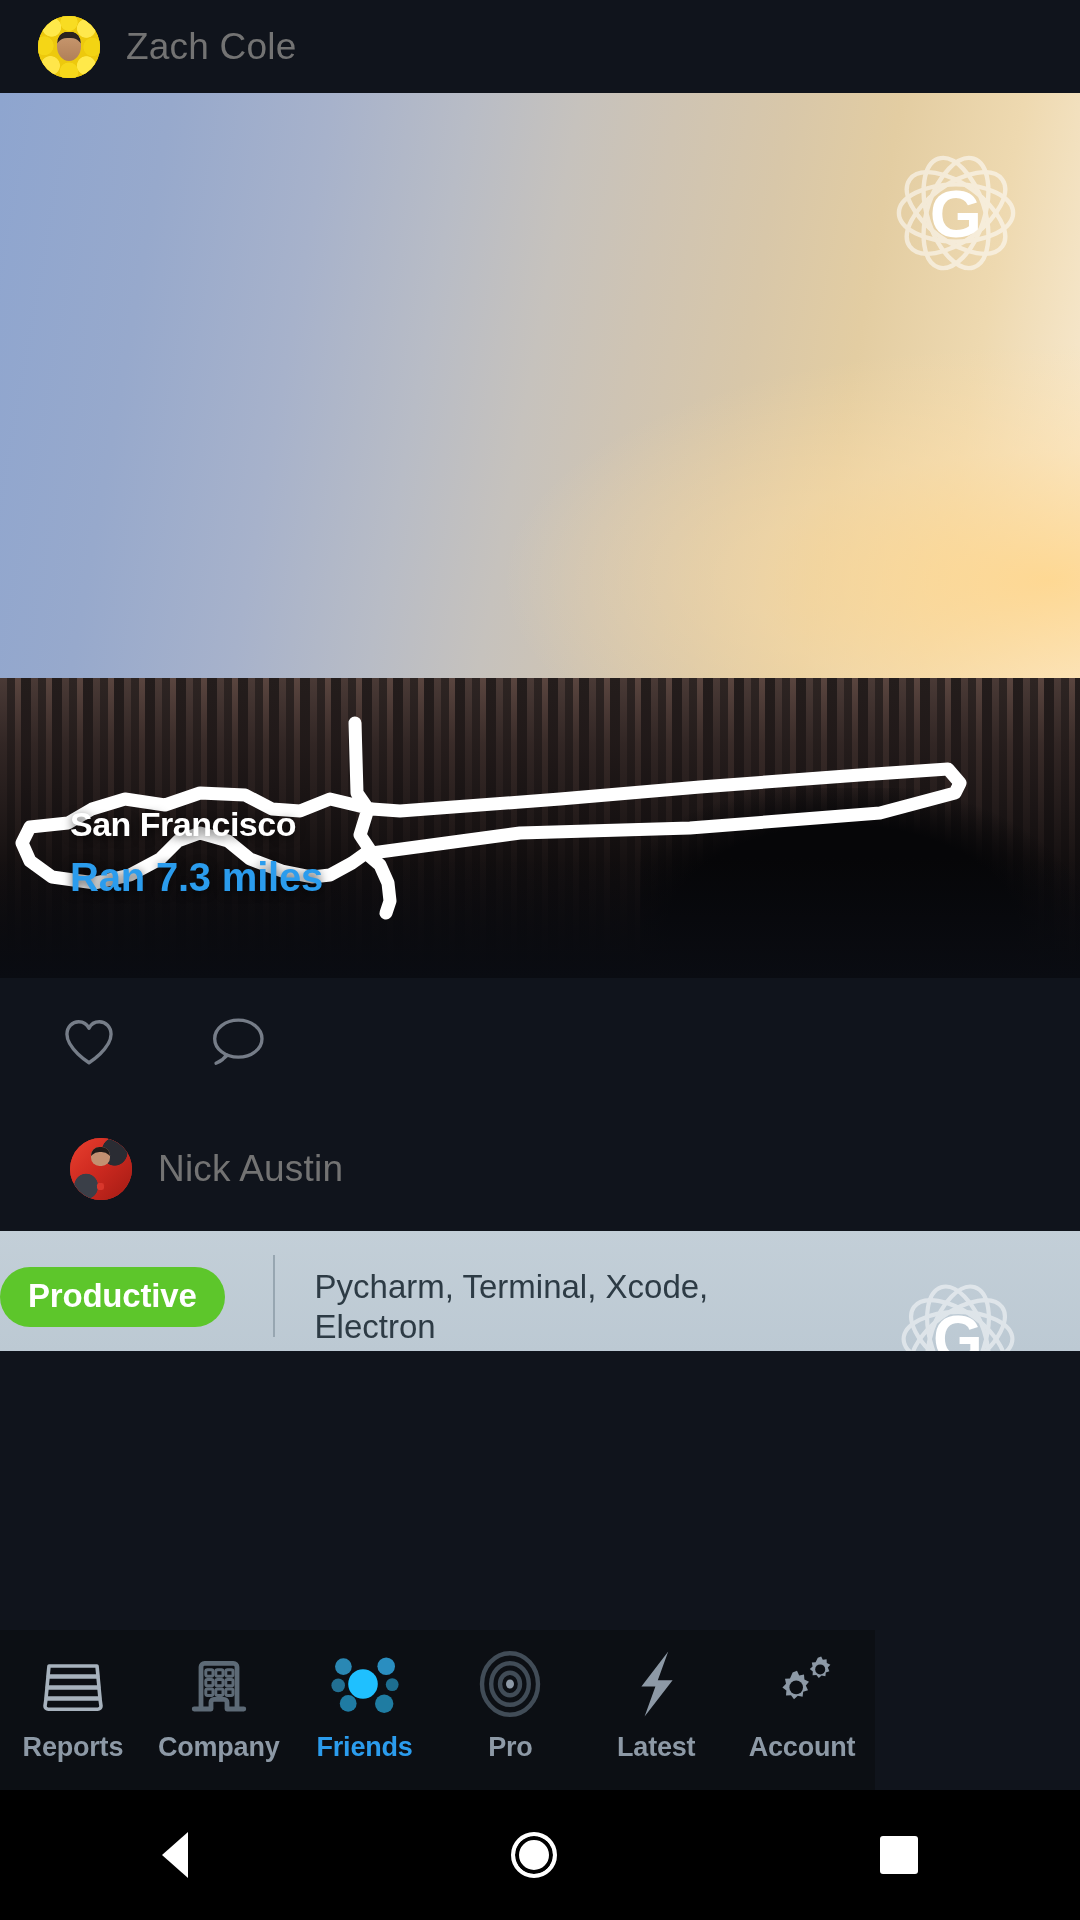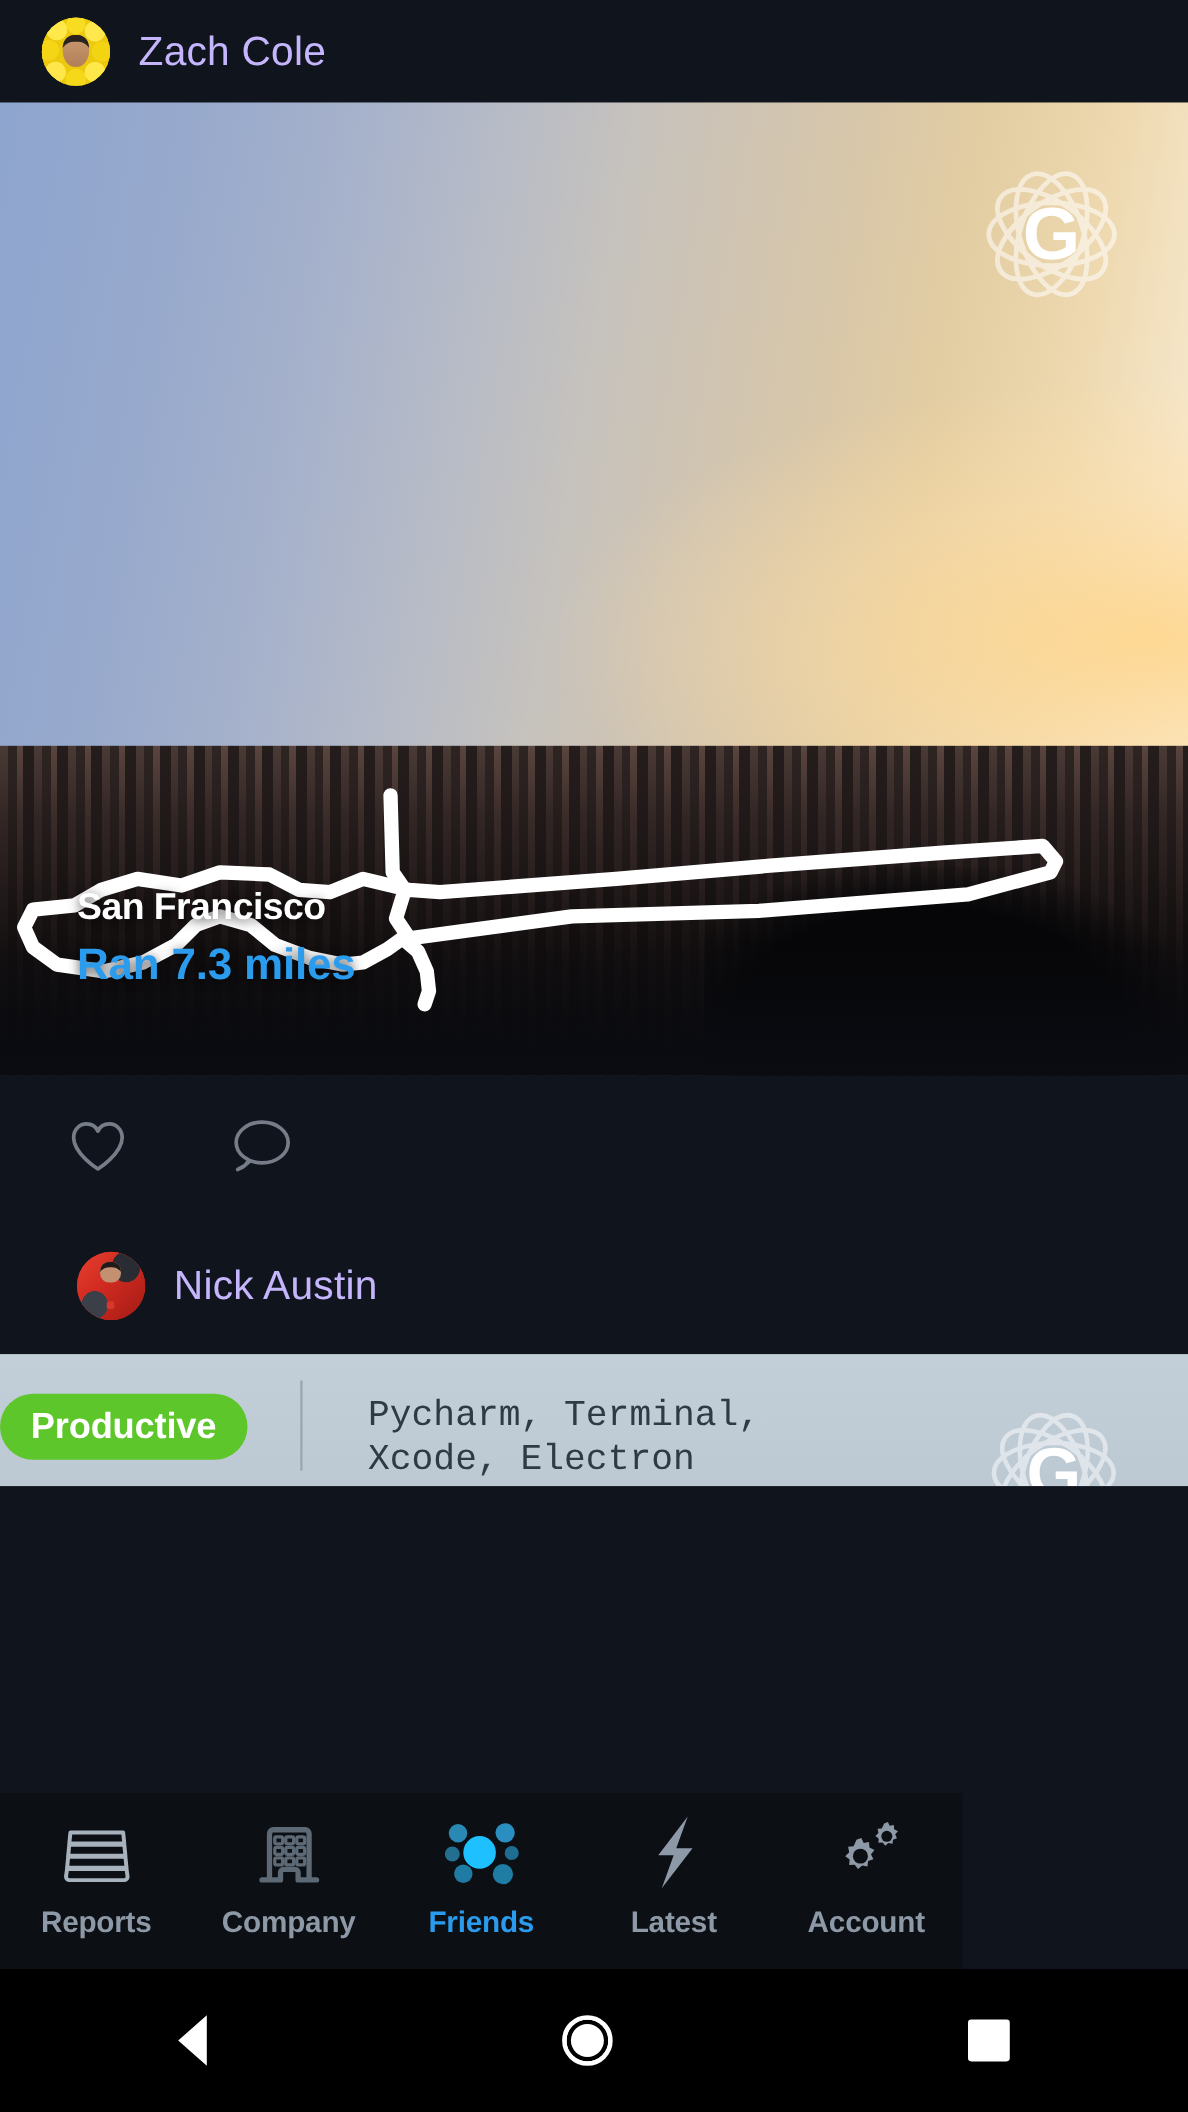"Zach Cole" .author-name { color: #c4b5fd -> #737373 }
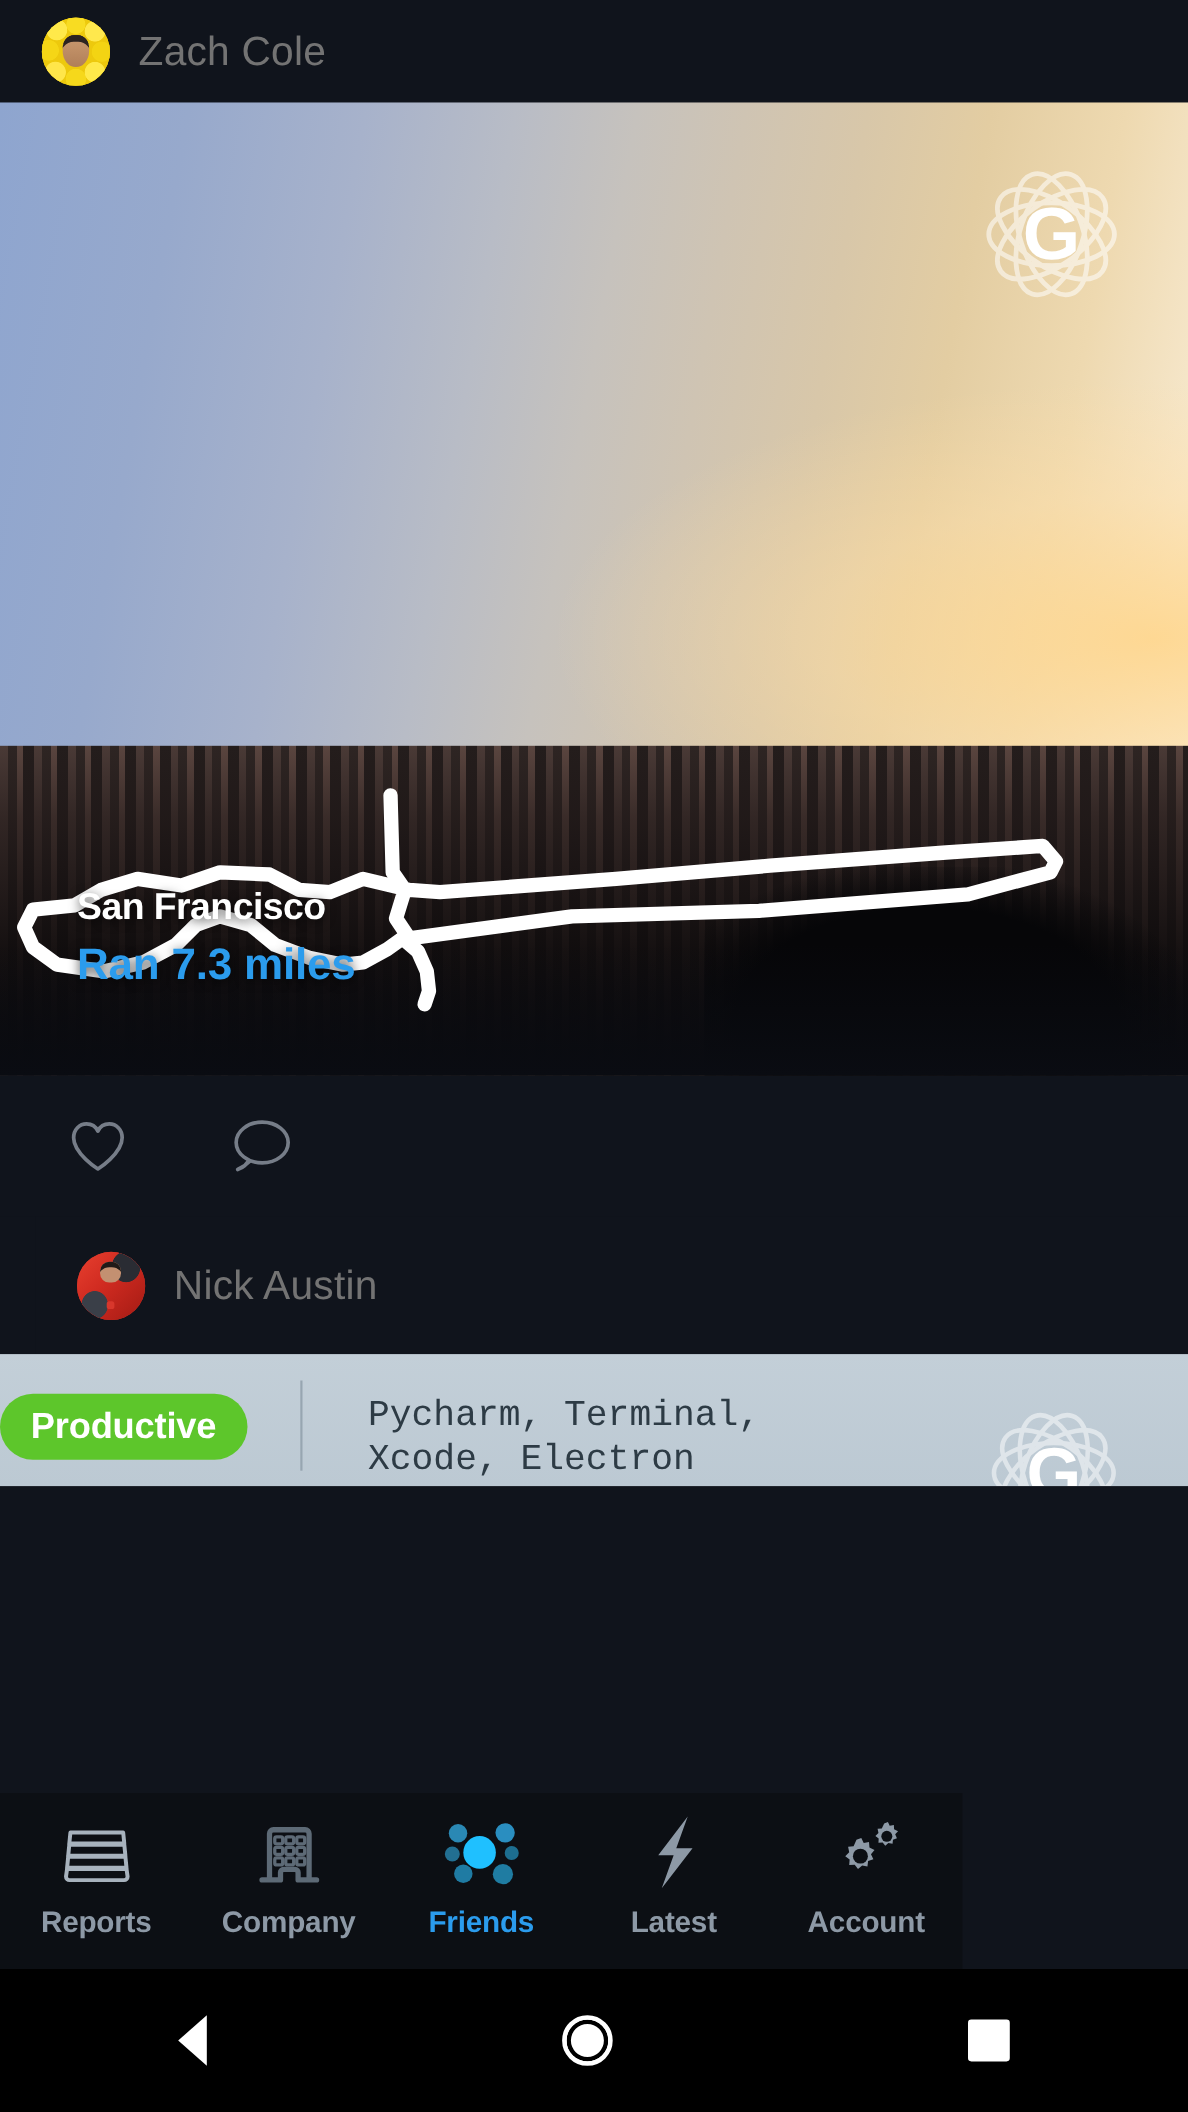"Pycharm, Terminal, Xcode, Electron" .apps { font-family: Liberation Mono, monospace -> none; margin-left: 60px -> 40px }
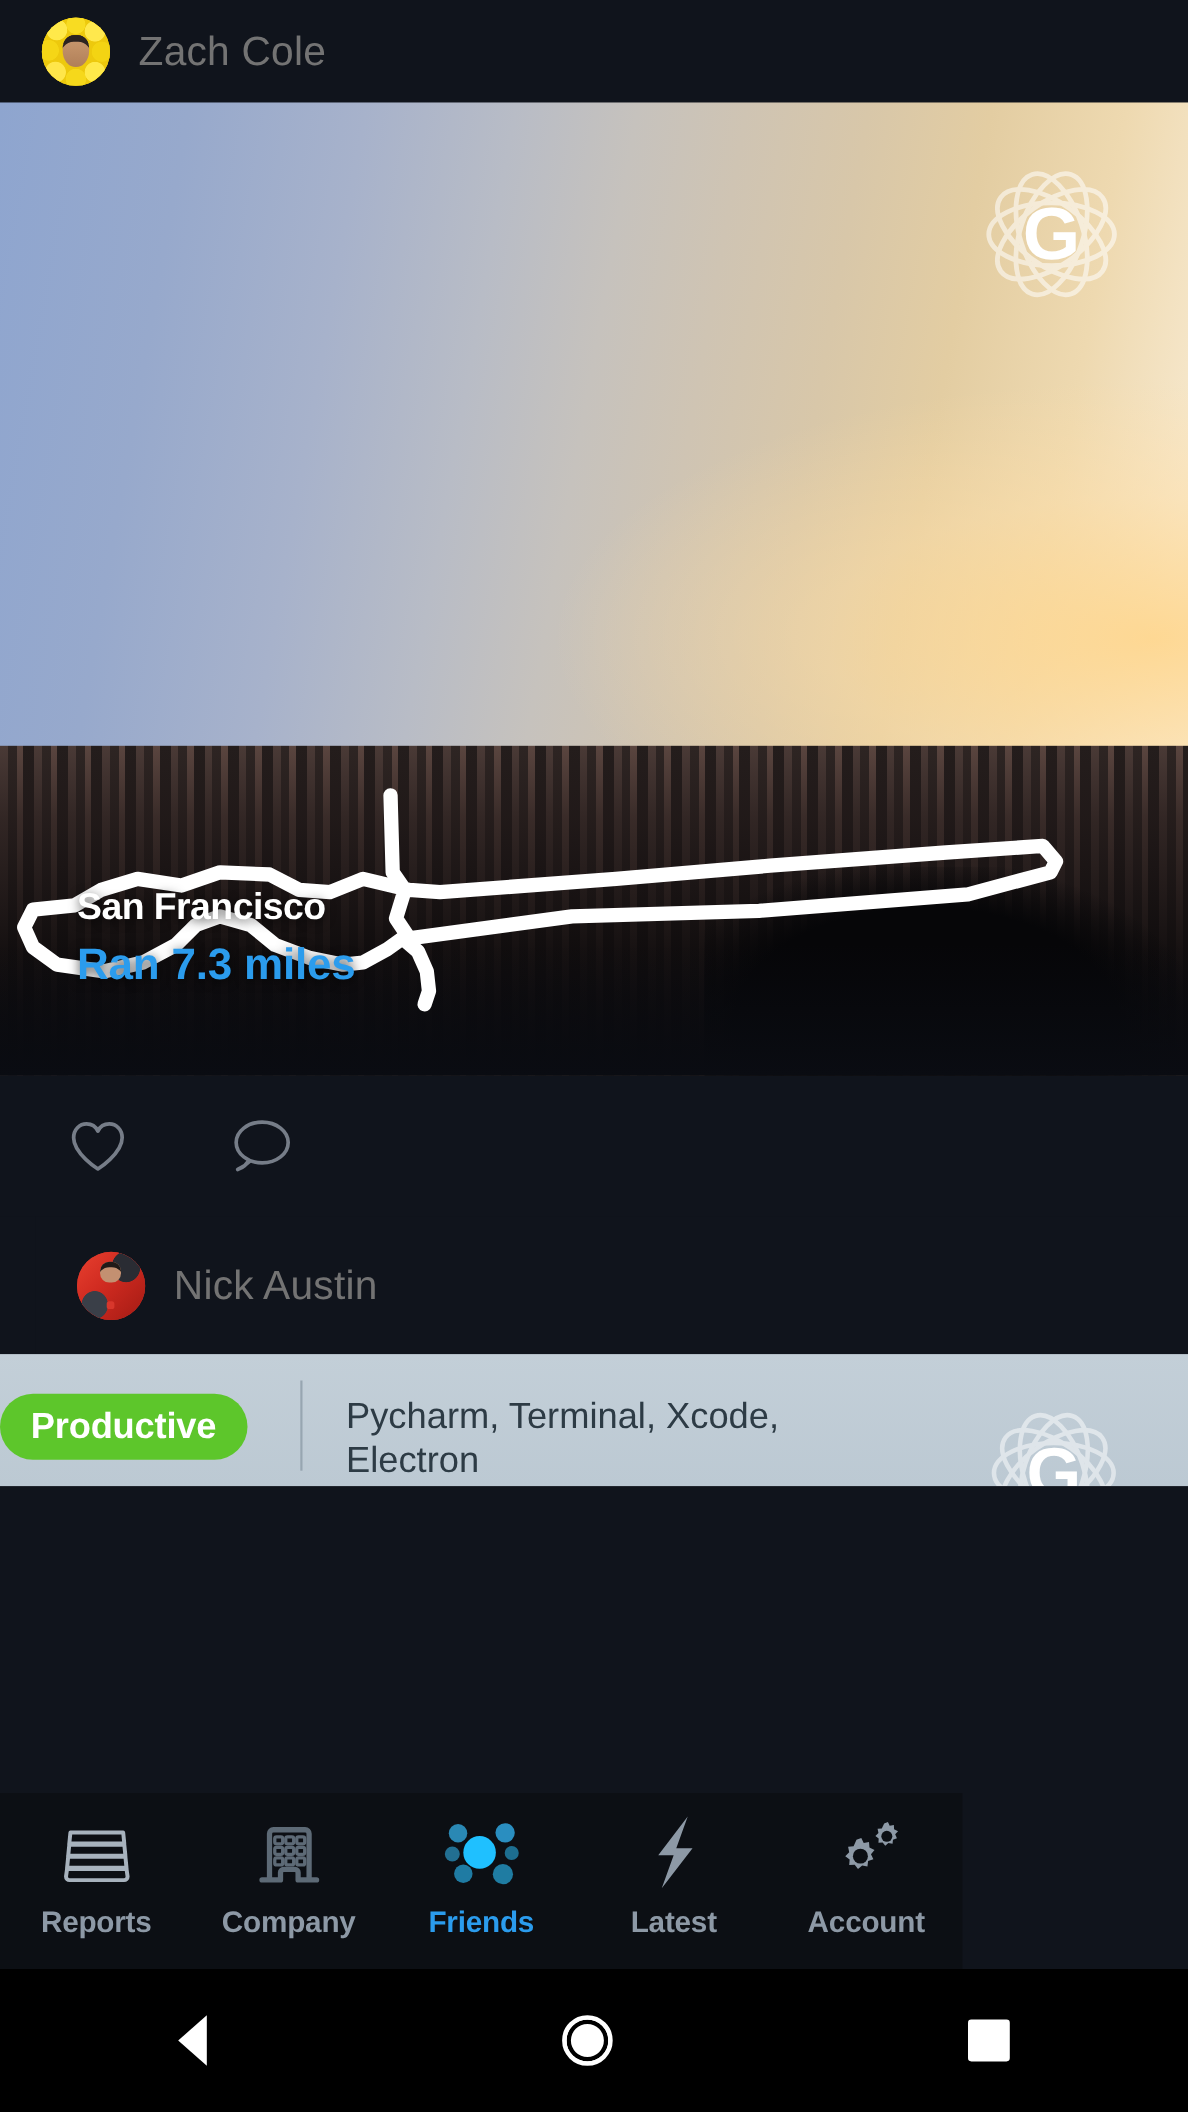"Pro" div.tab { html: none -> <div> <div> <svg> <g> <ellipse></ellipse> <ellipse></ellipse> <ellipse></ellipse> </g> <ellipse></ellipse> </svg> </div> <div>Pro</div> </div> }
